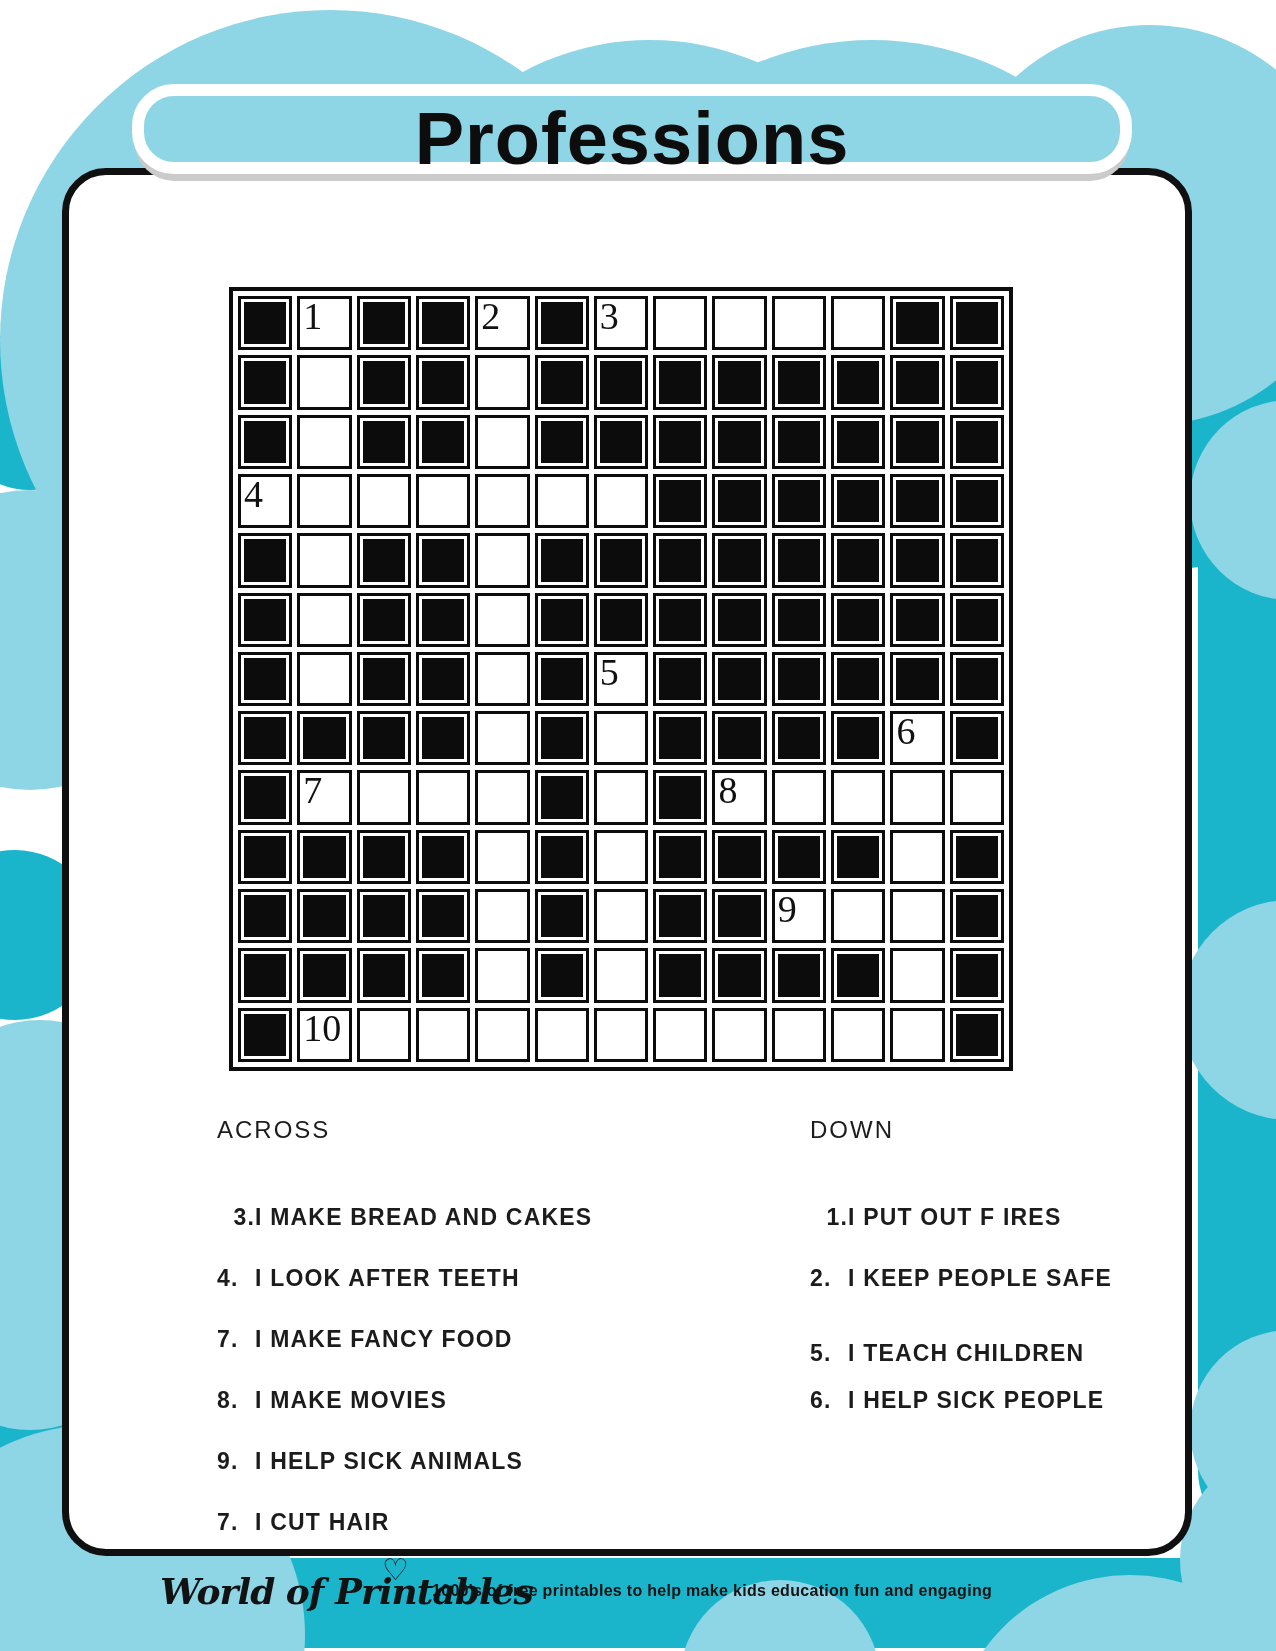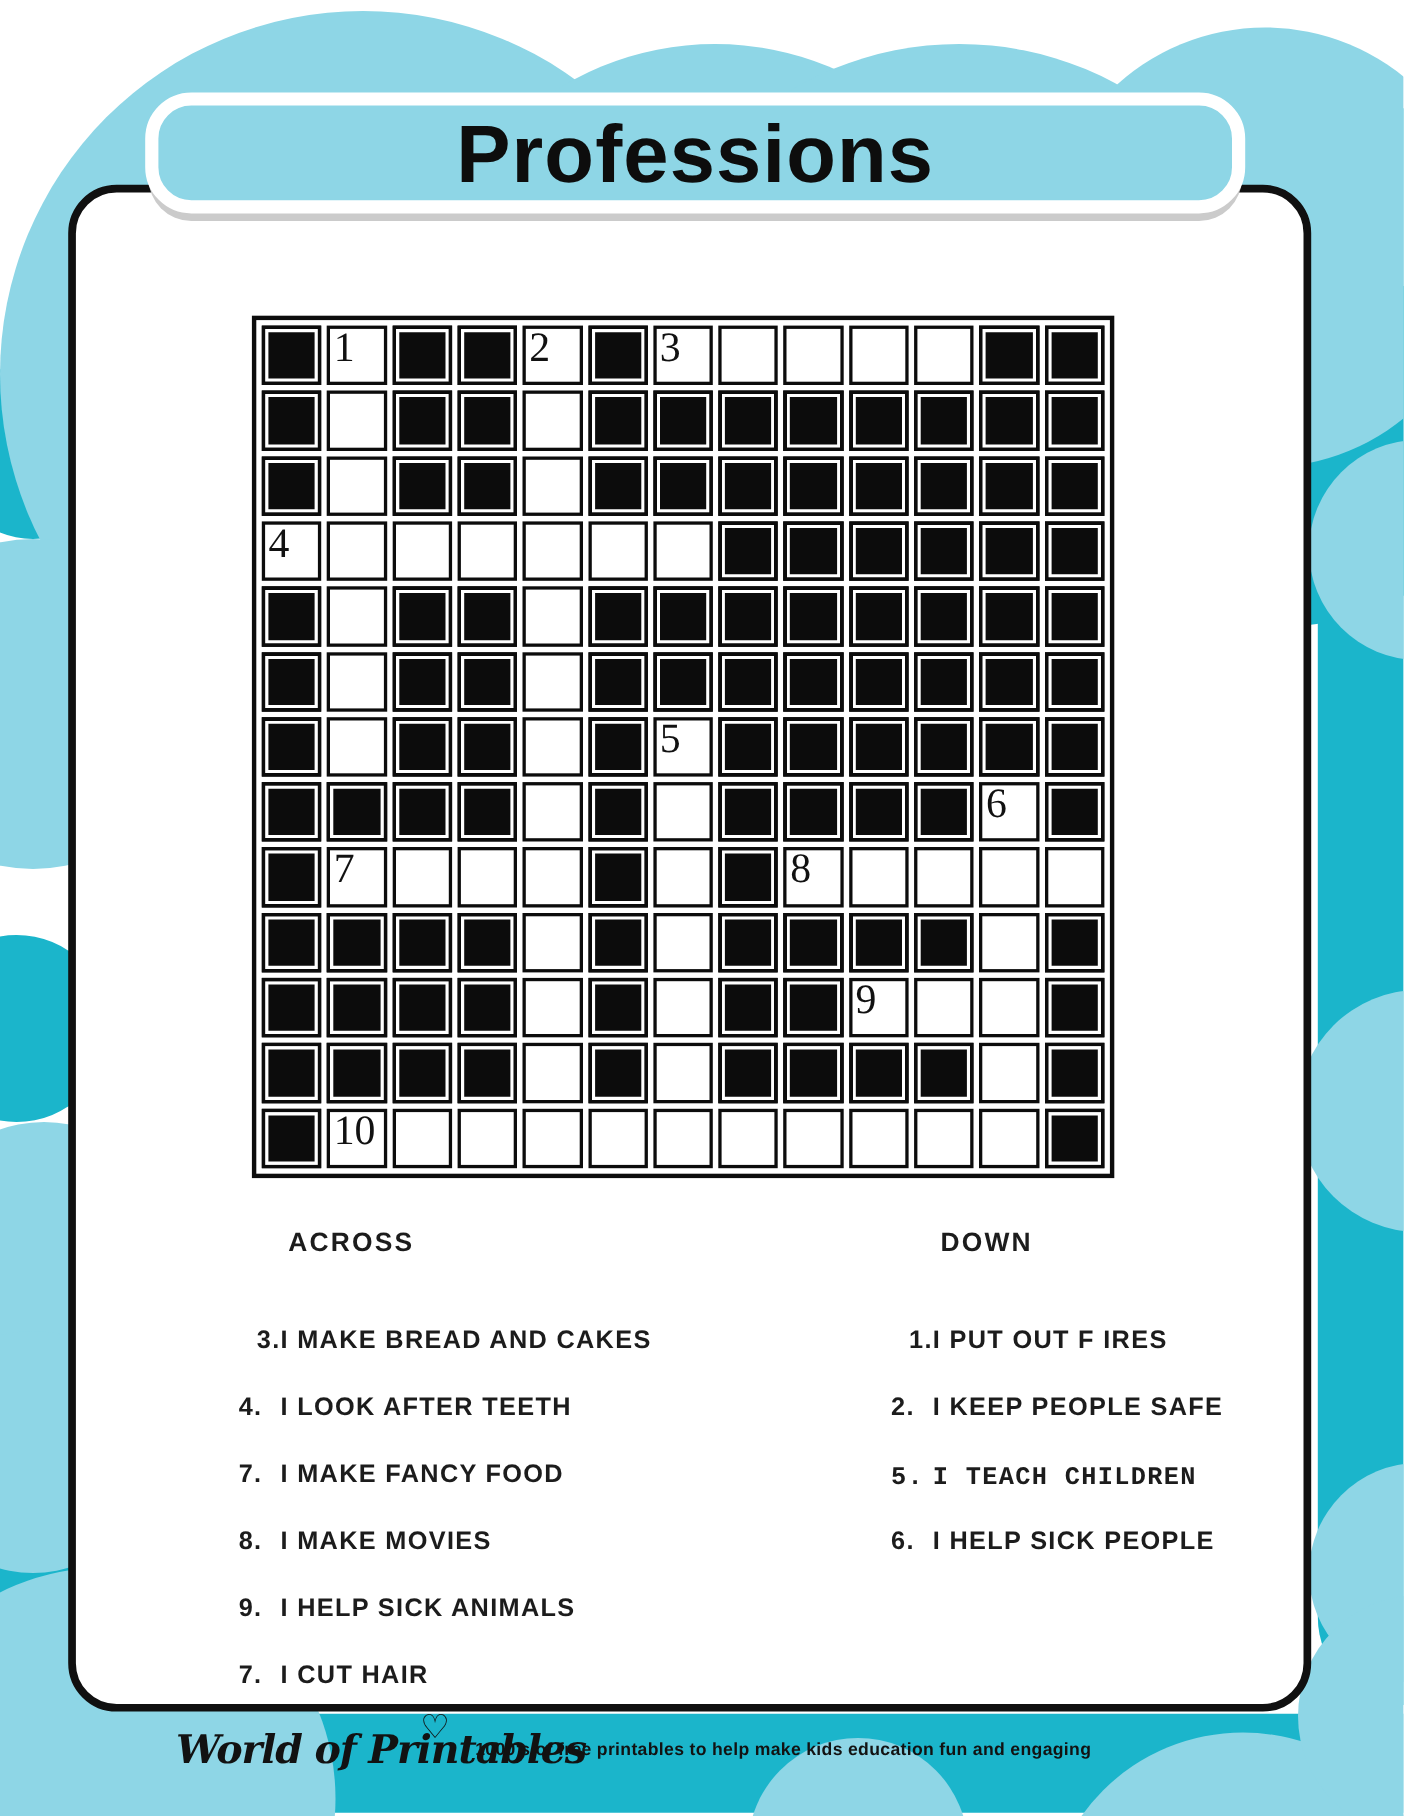"Professions" .titlebar { align-items: center -> none; height: 110px -> 90px }
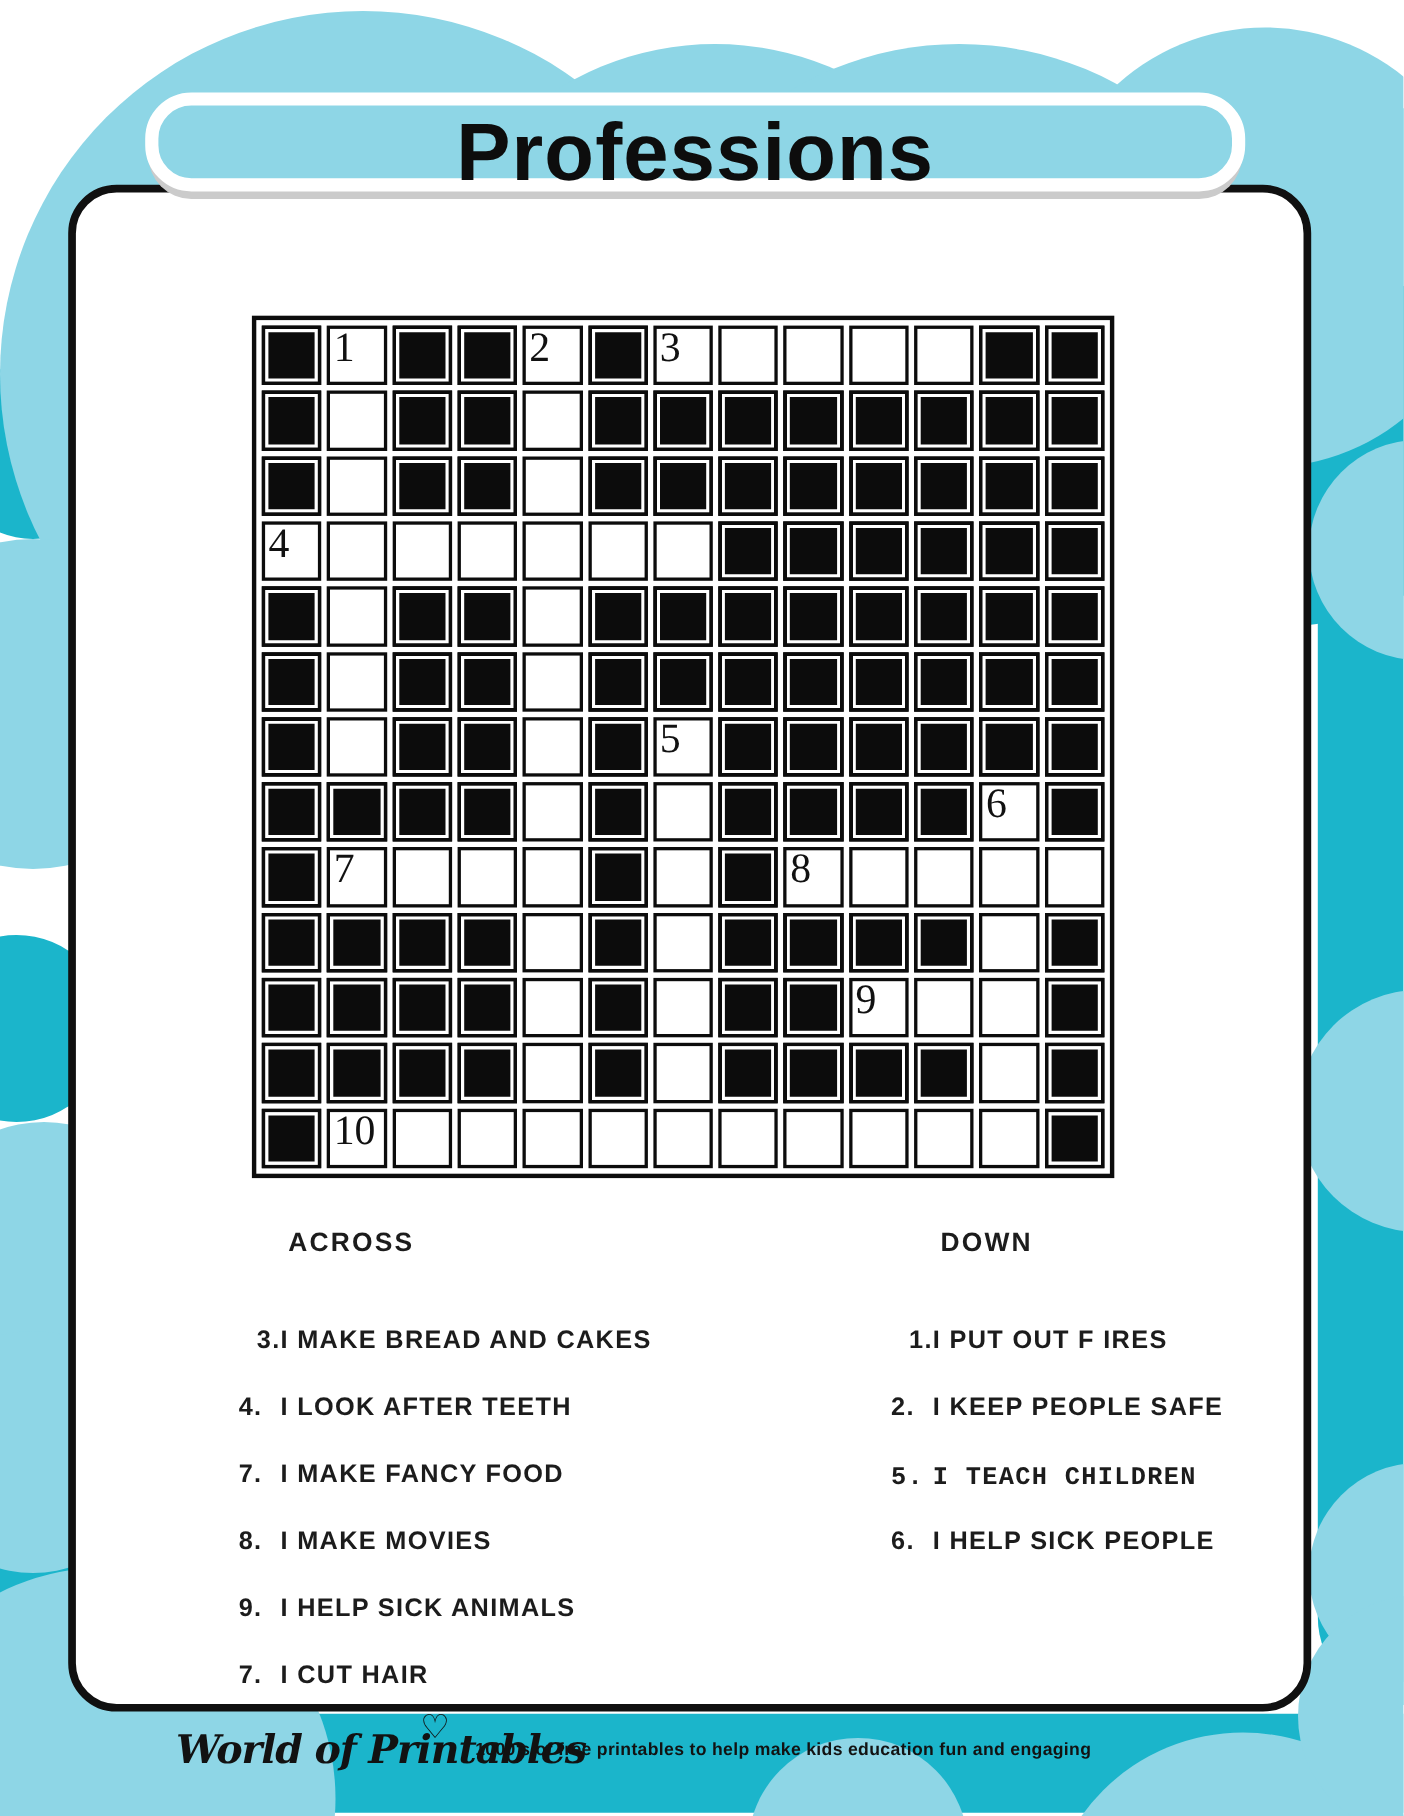"ACROSS" .clues .head { font-weight: 700 -> 400; margin-left: 45px -> none }
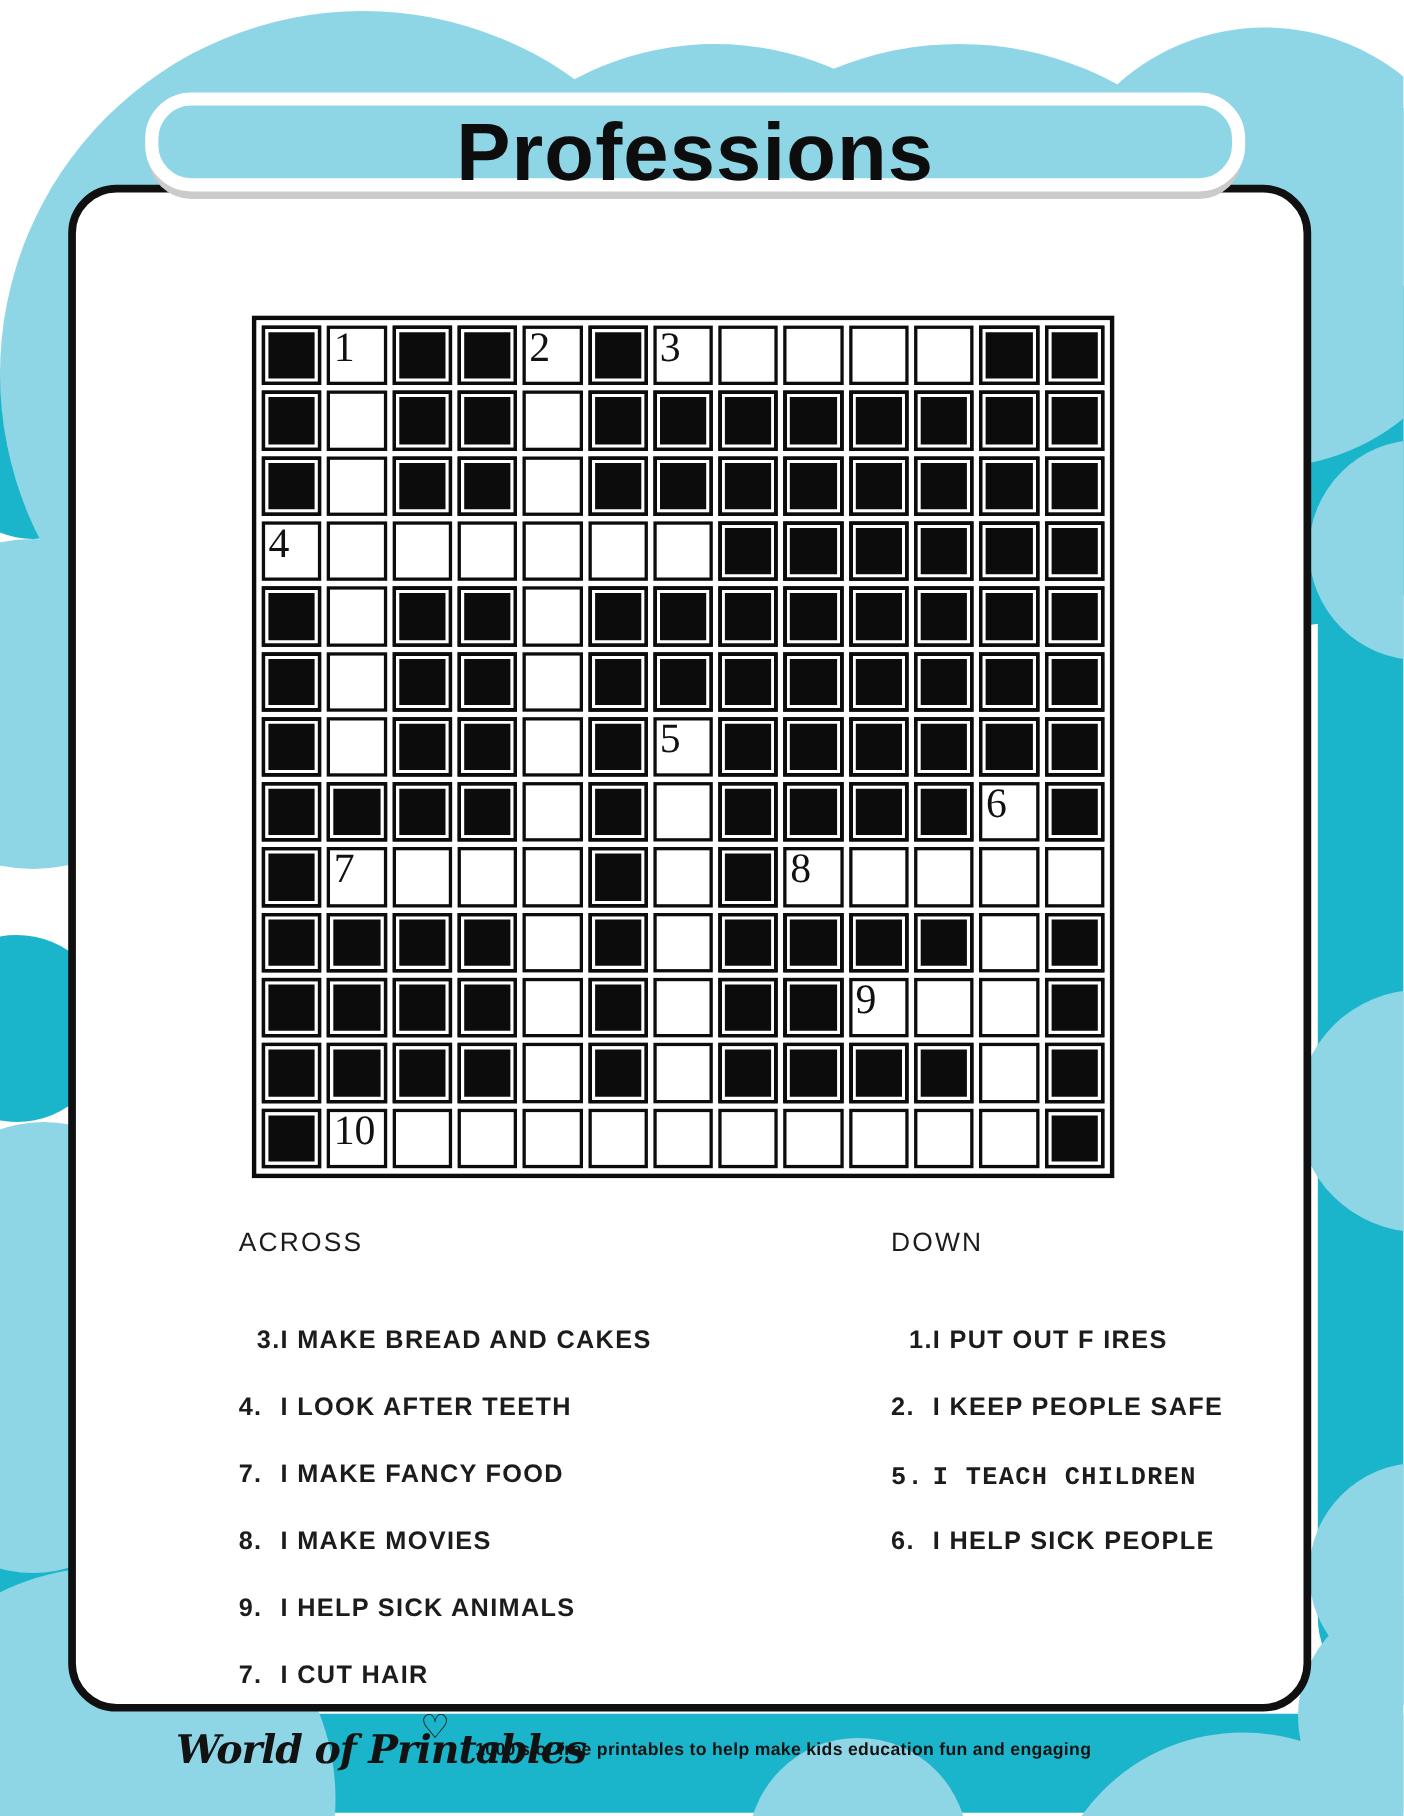"5. I TEACH CHILDREN" div.clue { font-family: Liberation Mono, monospace -> none; top: 214px -> 224px }
